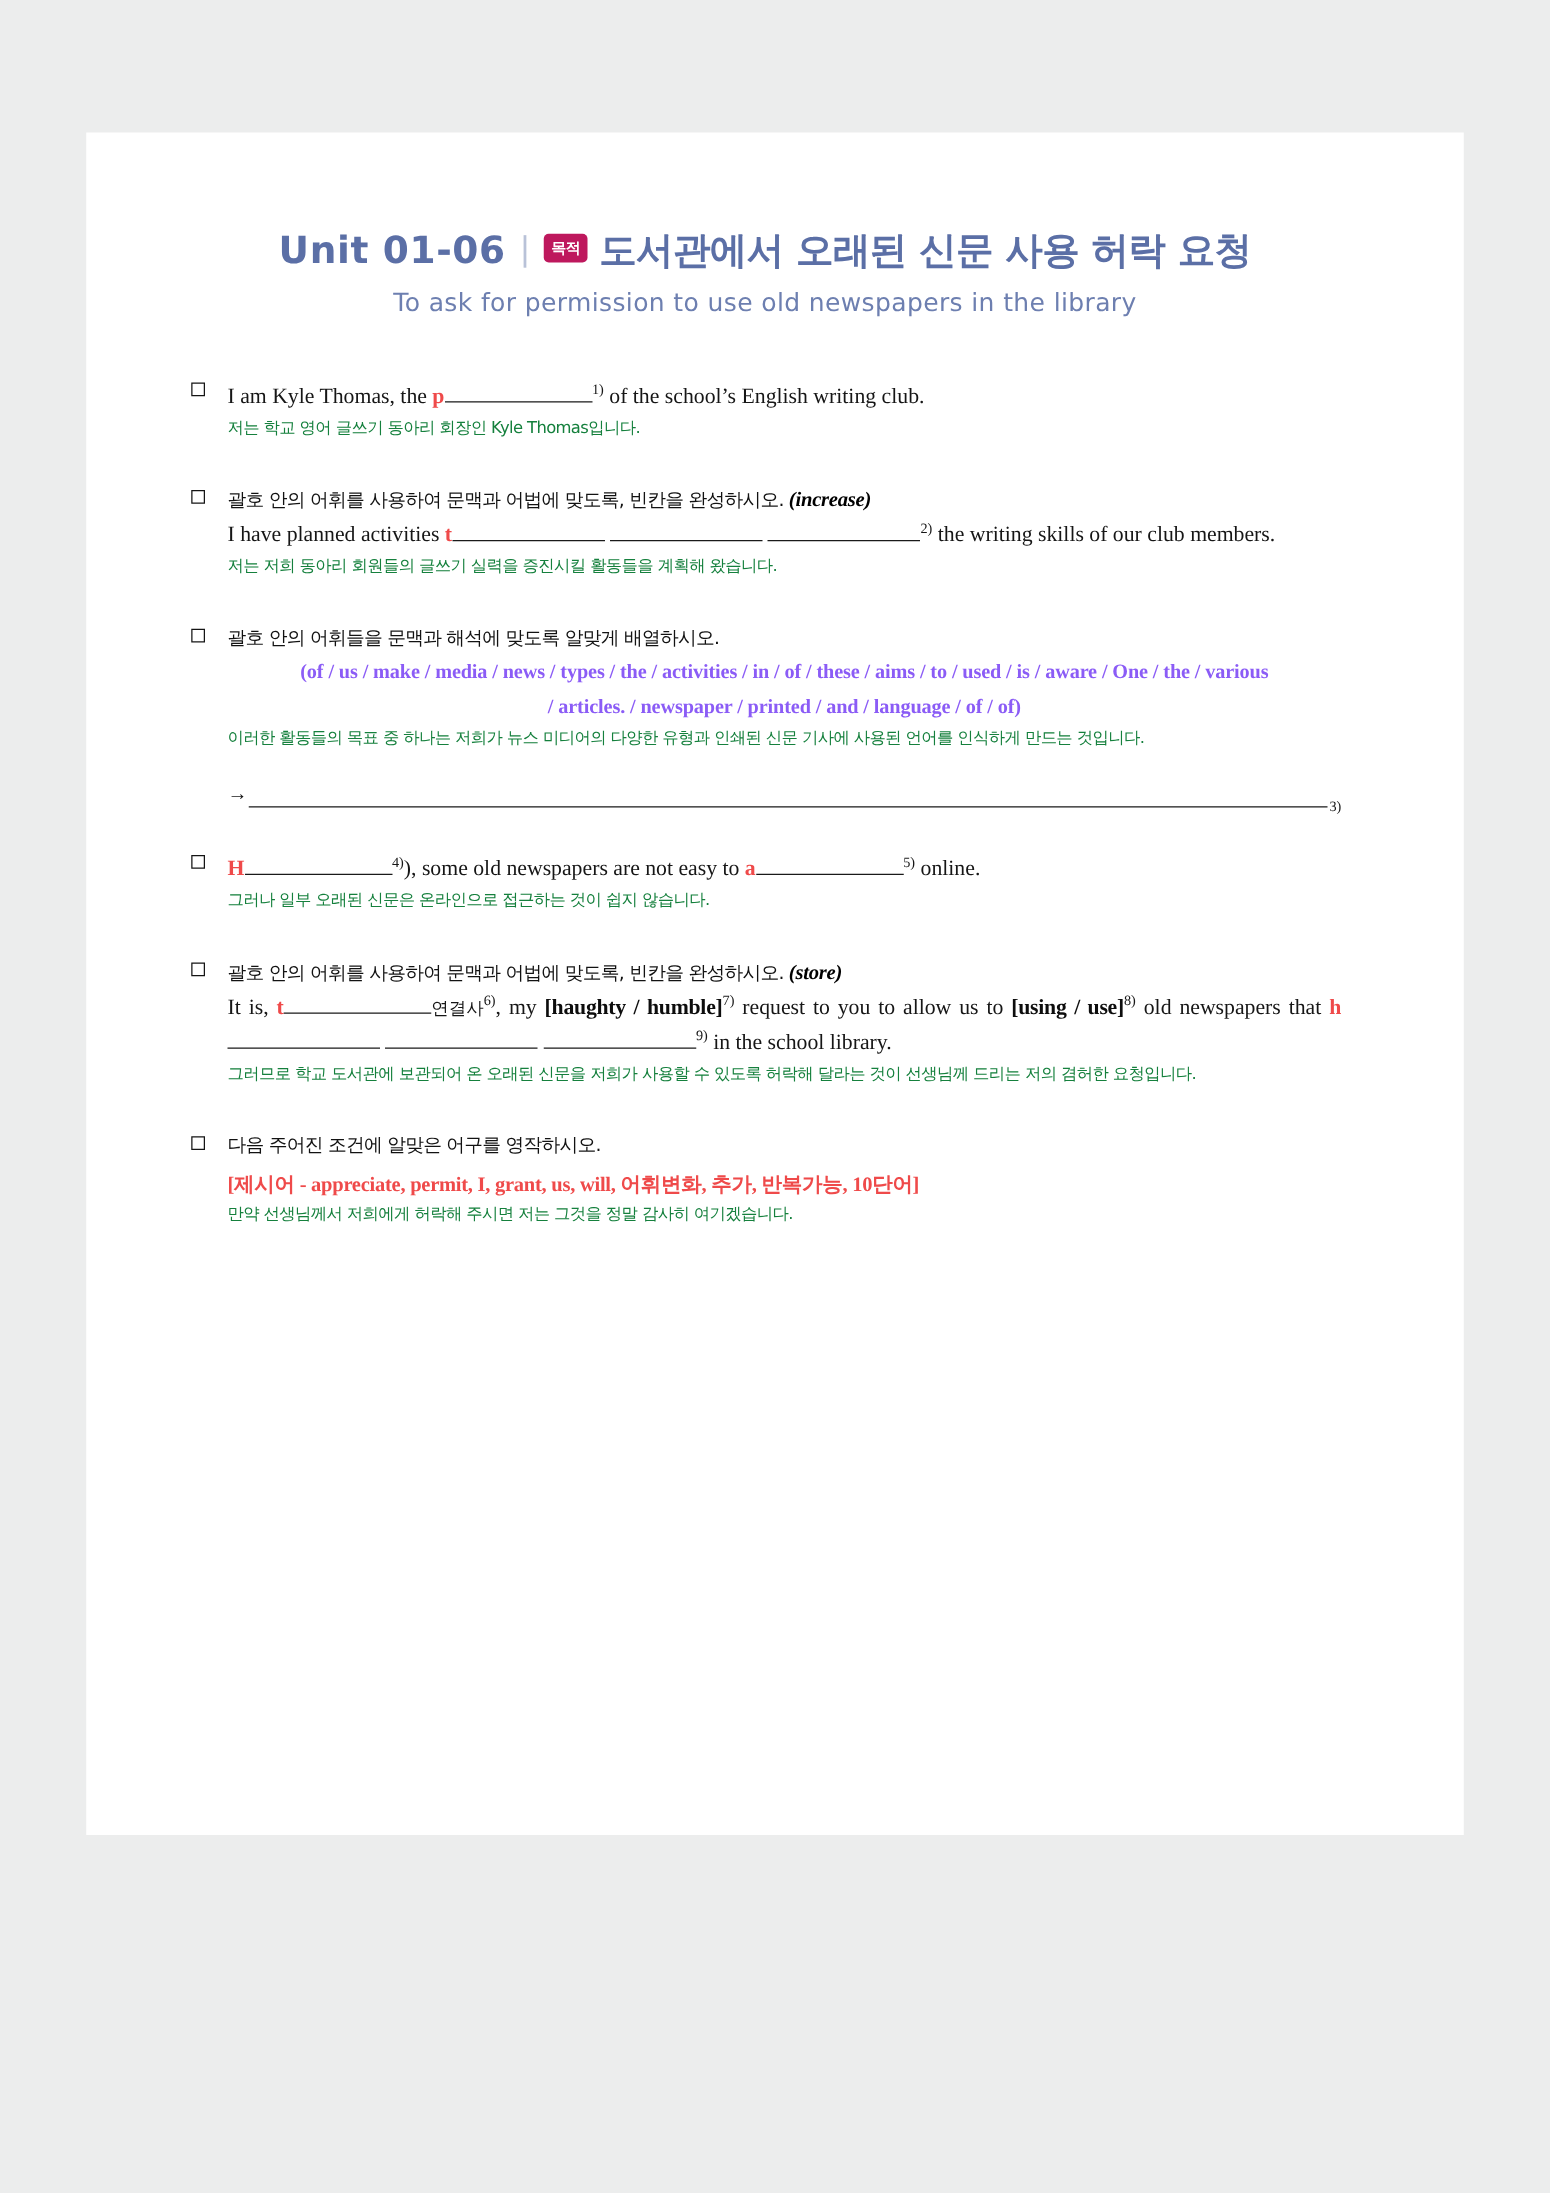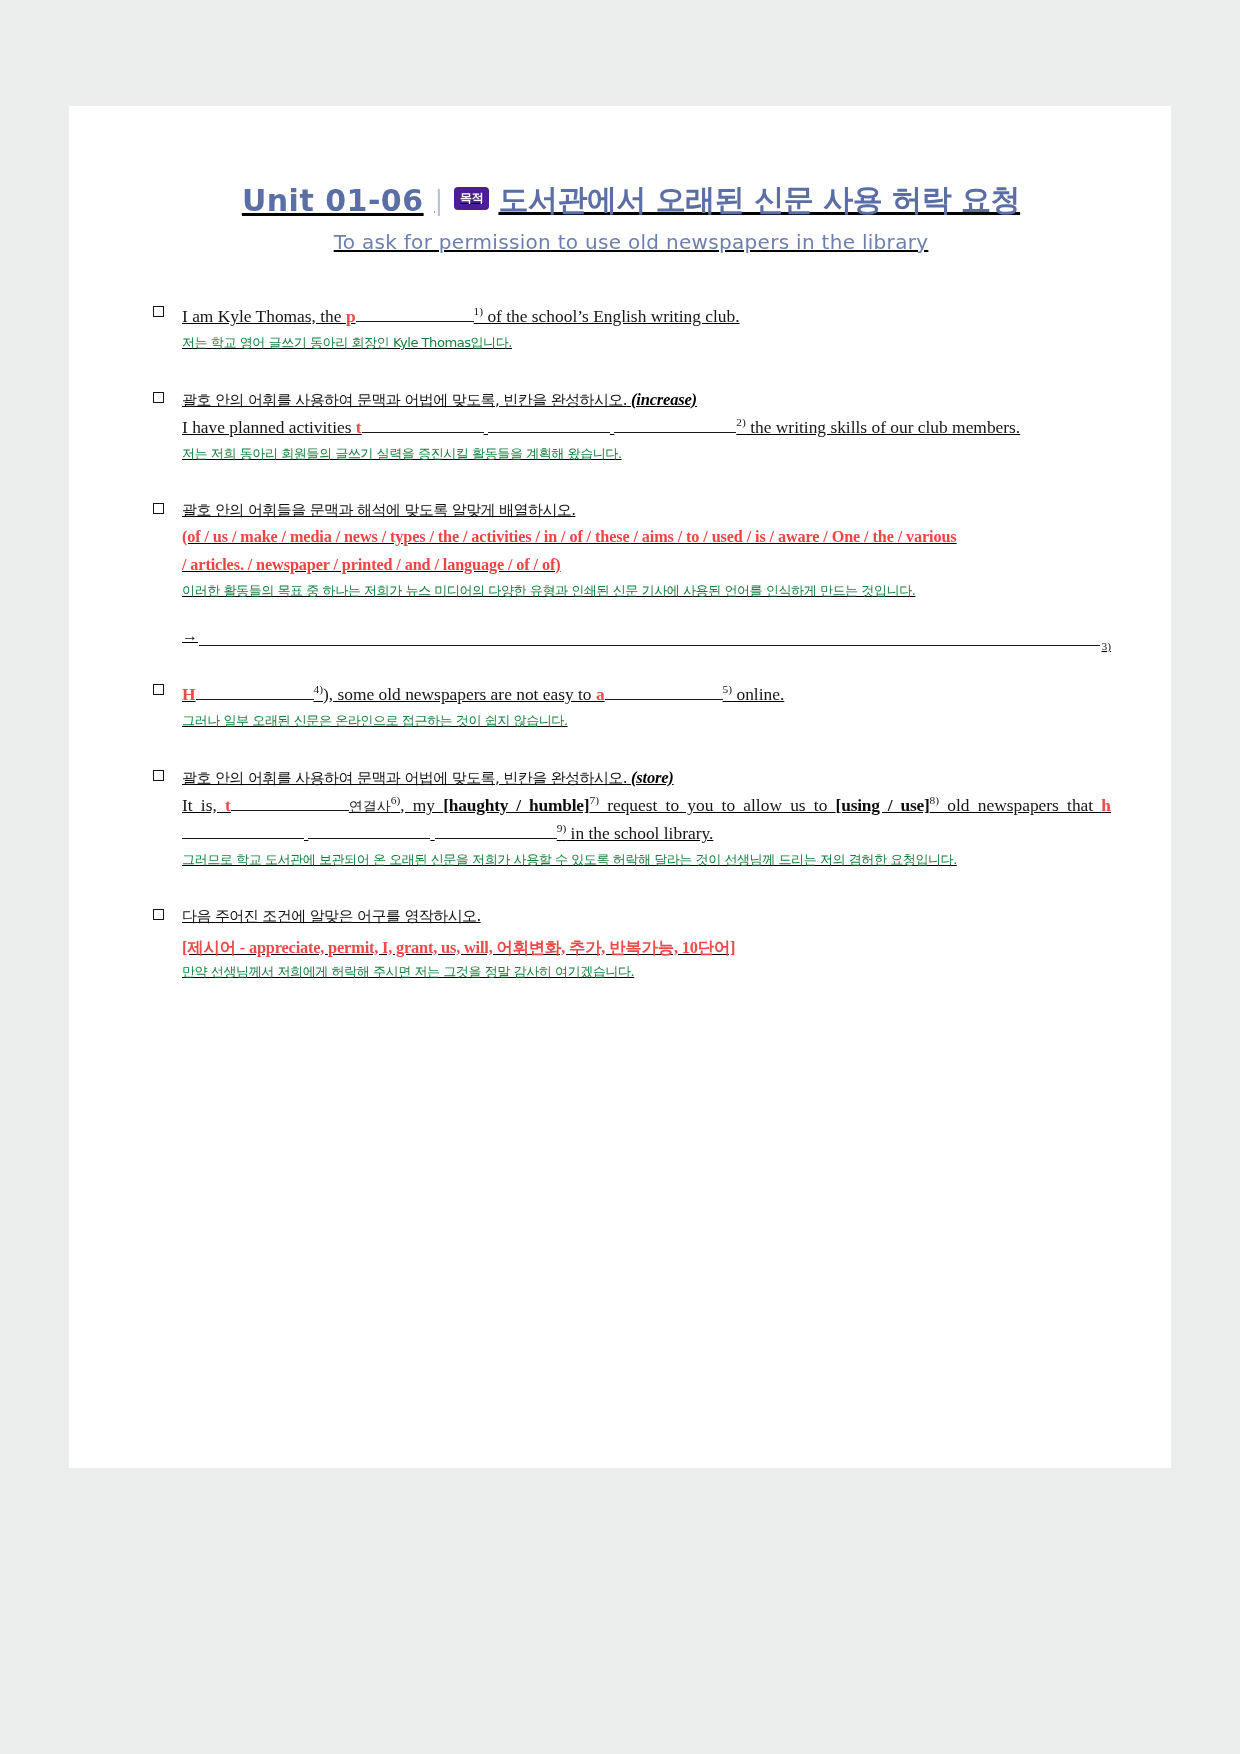"Unit 01-06" .page { padding: 74px 60px 40px 82px -> 74px 98px 40px 82px; text-decoration: underline -> none }
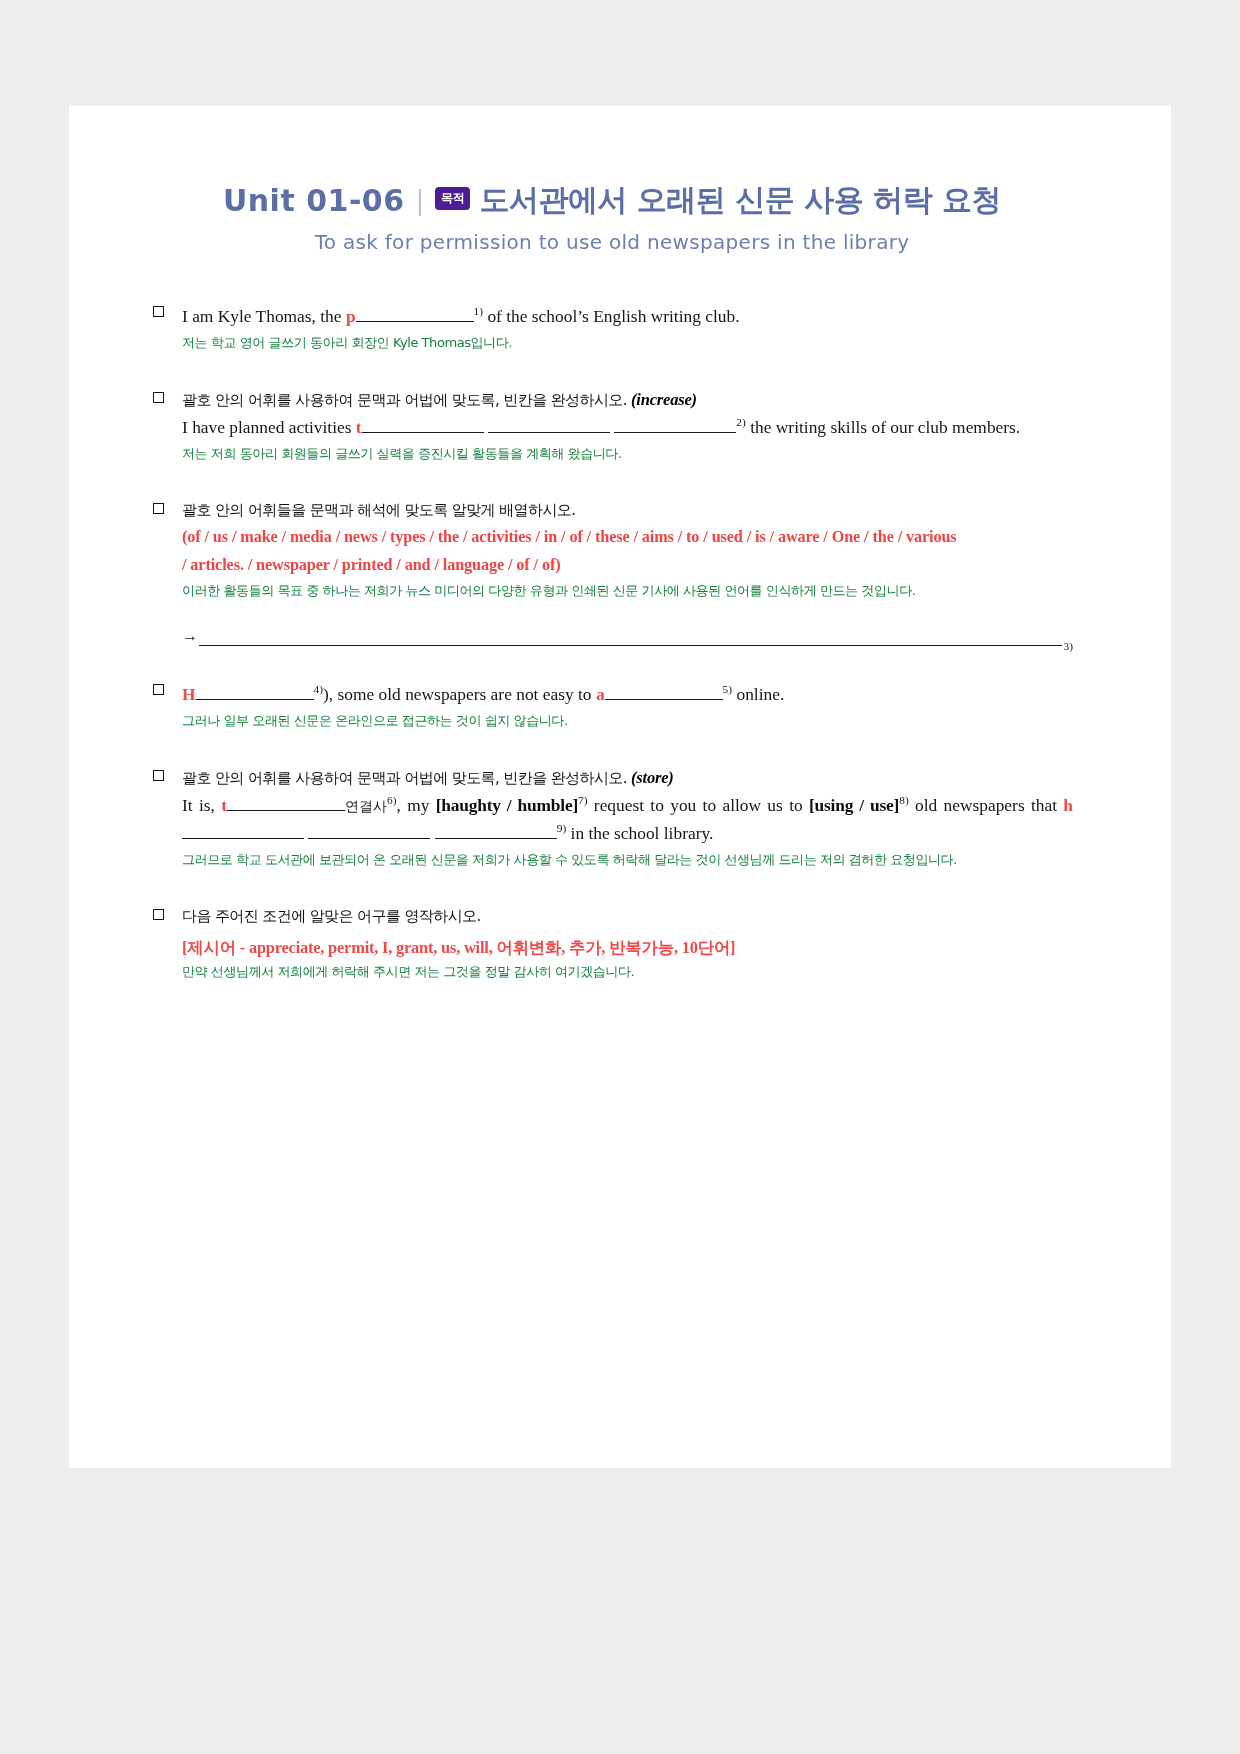"목적" .badge { background: #4c1d95 -> #be185d }
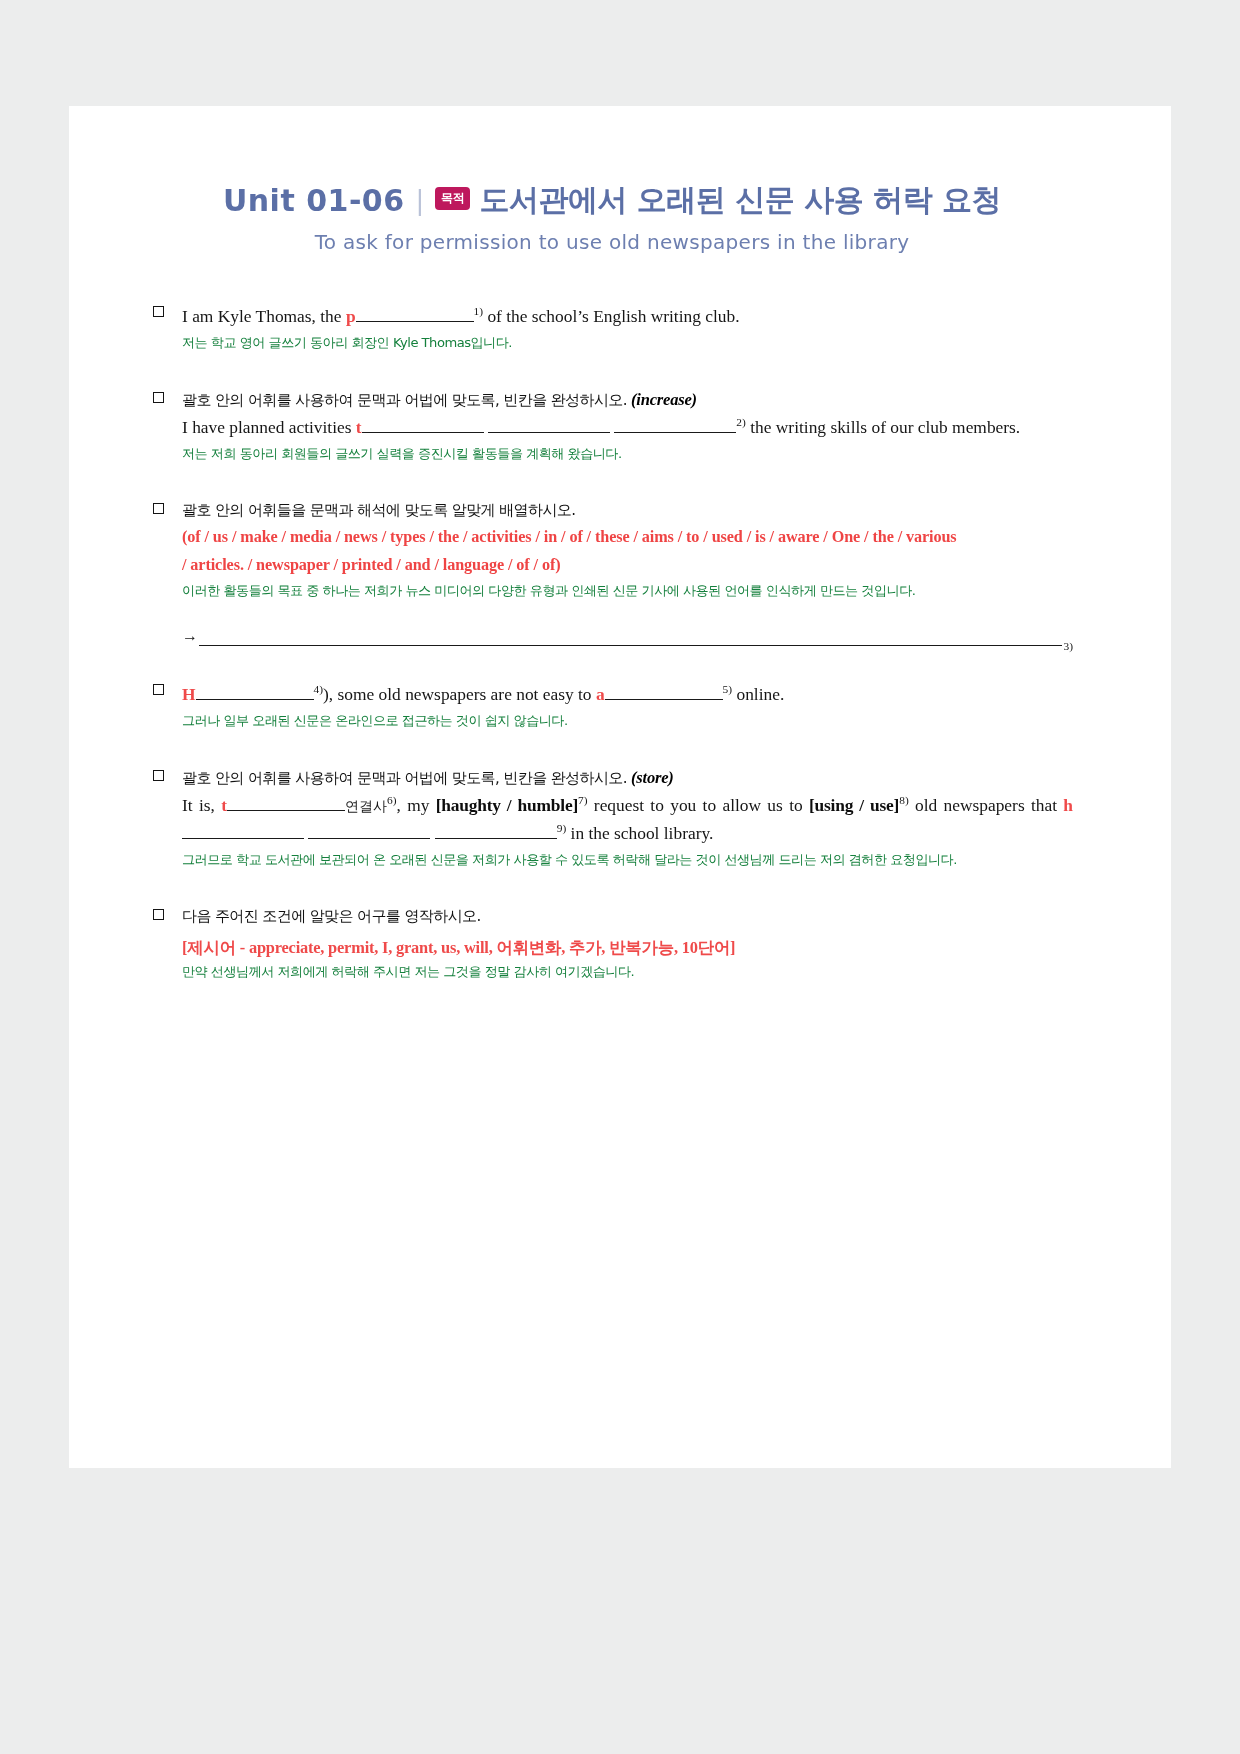"(of / us / make" .wordbank { color: #ef4444 -> #8b5cf6; text-align: none -> center }
